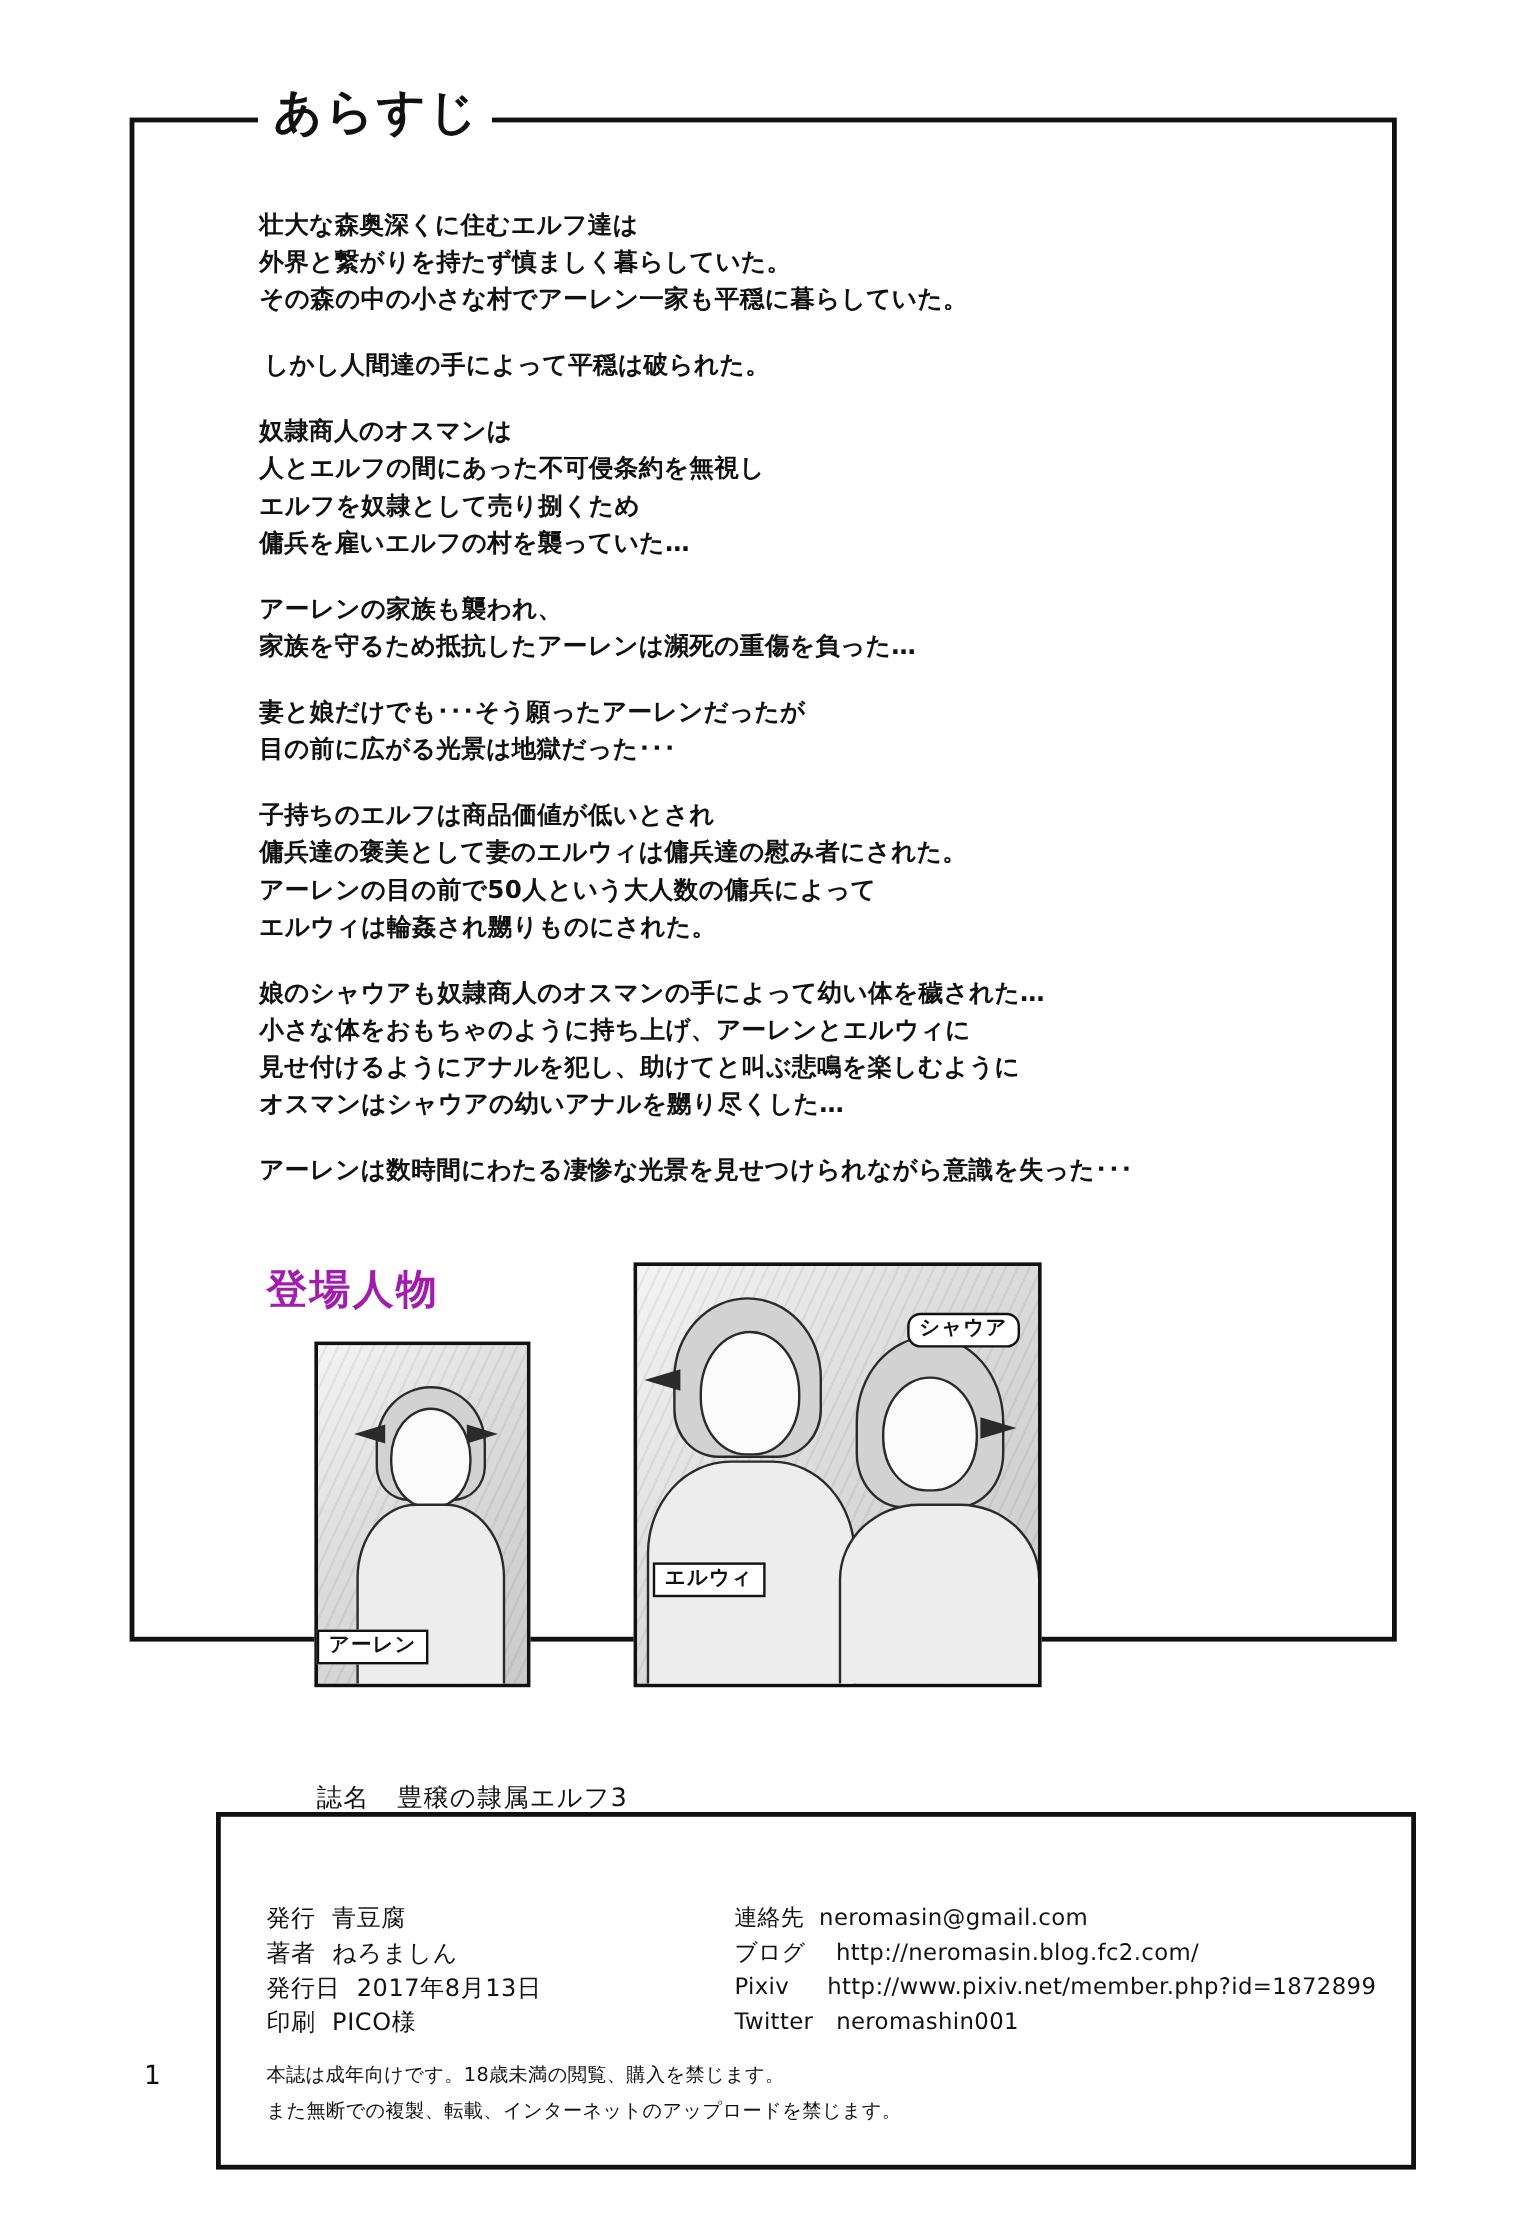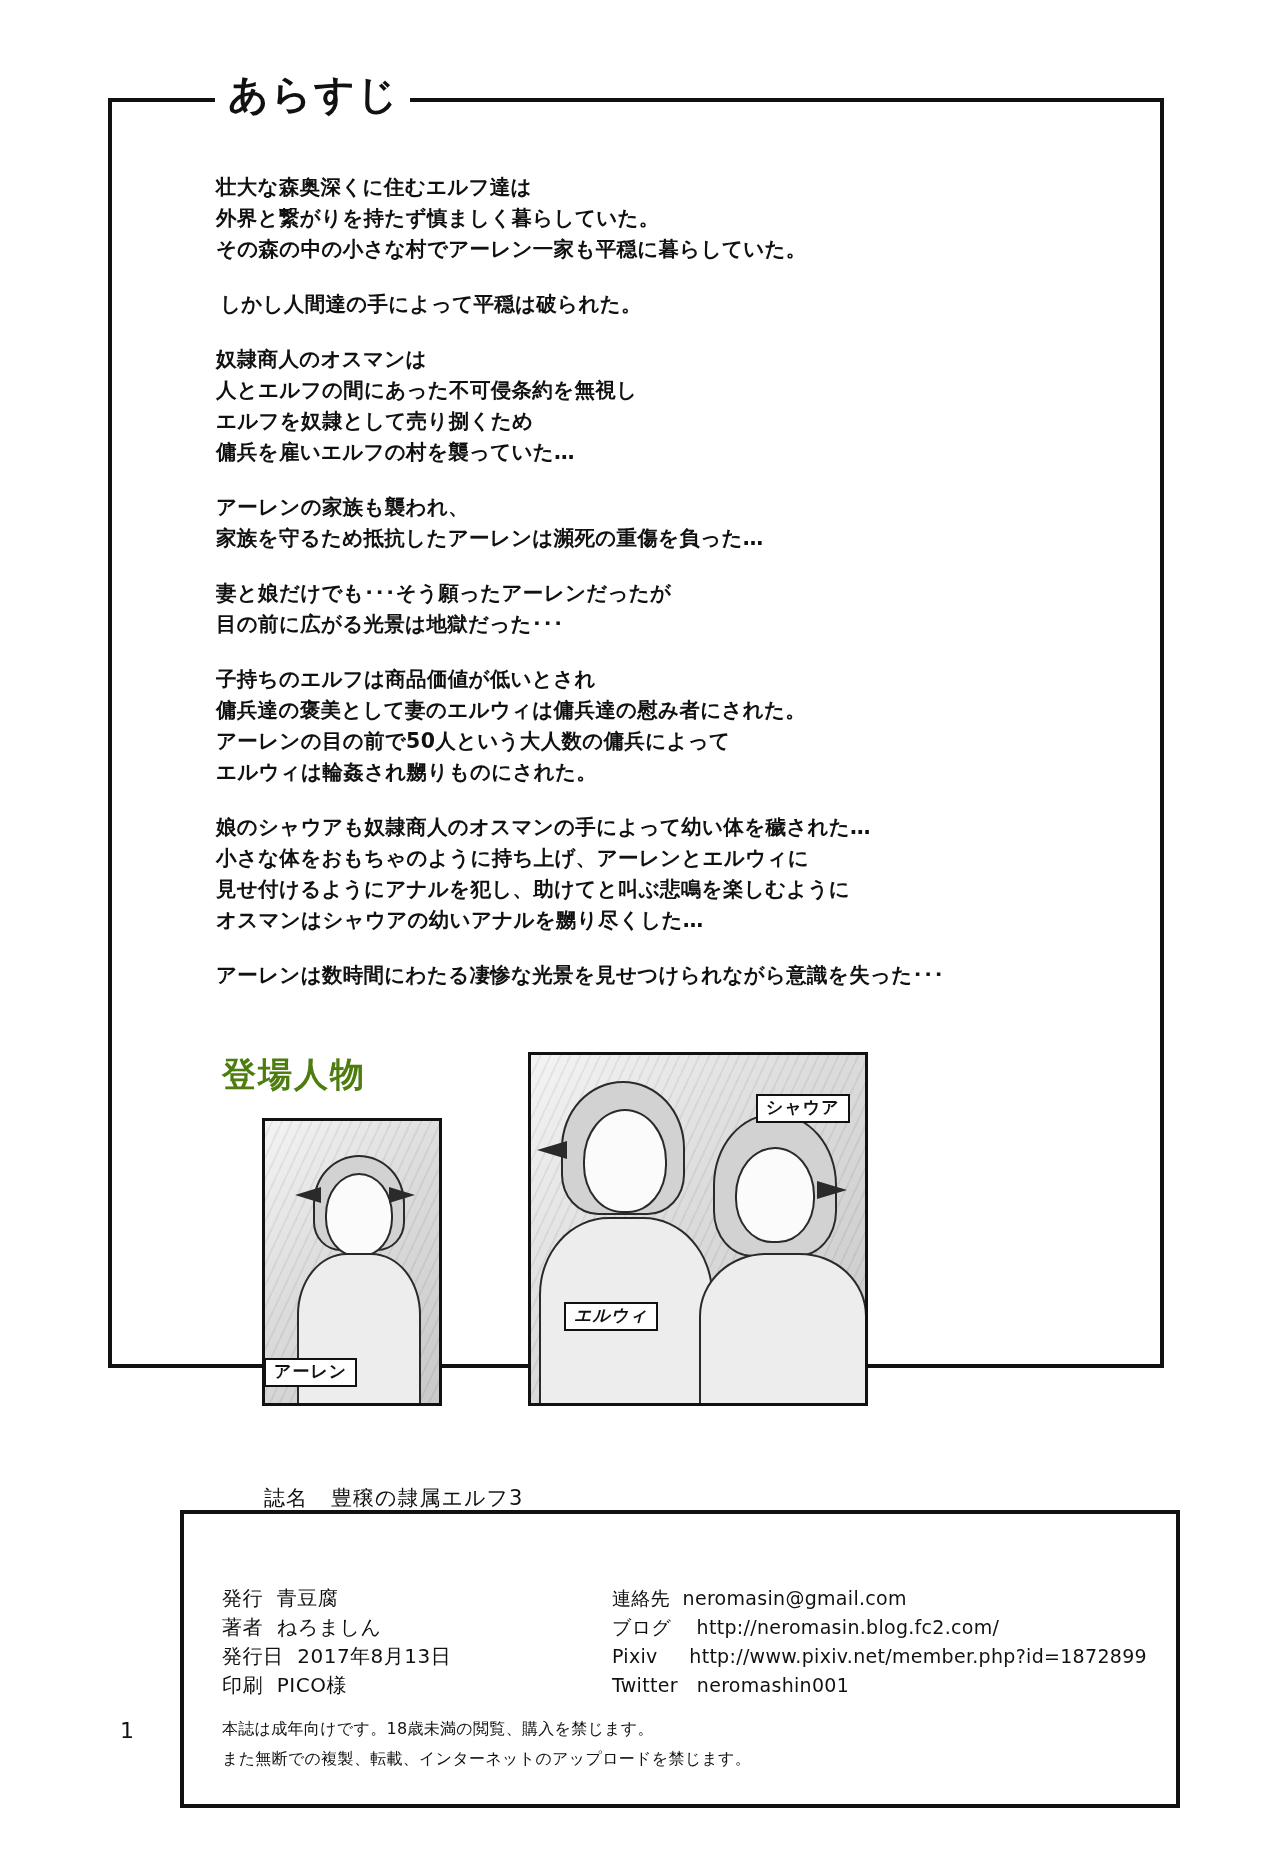"登場人物" .characters-heading { color: #4d7c0f -> #a21caf }
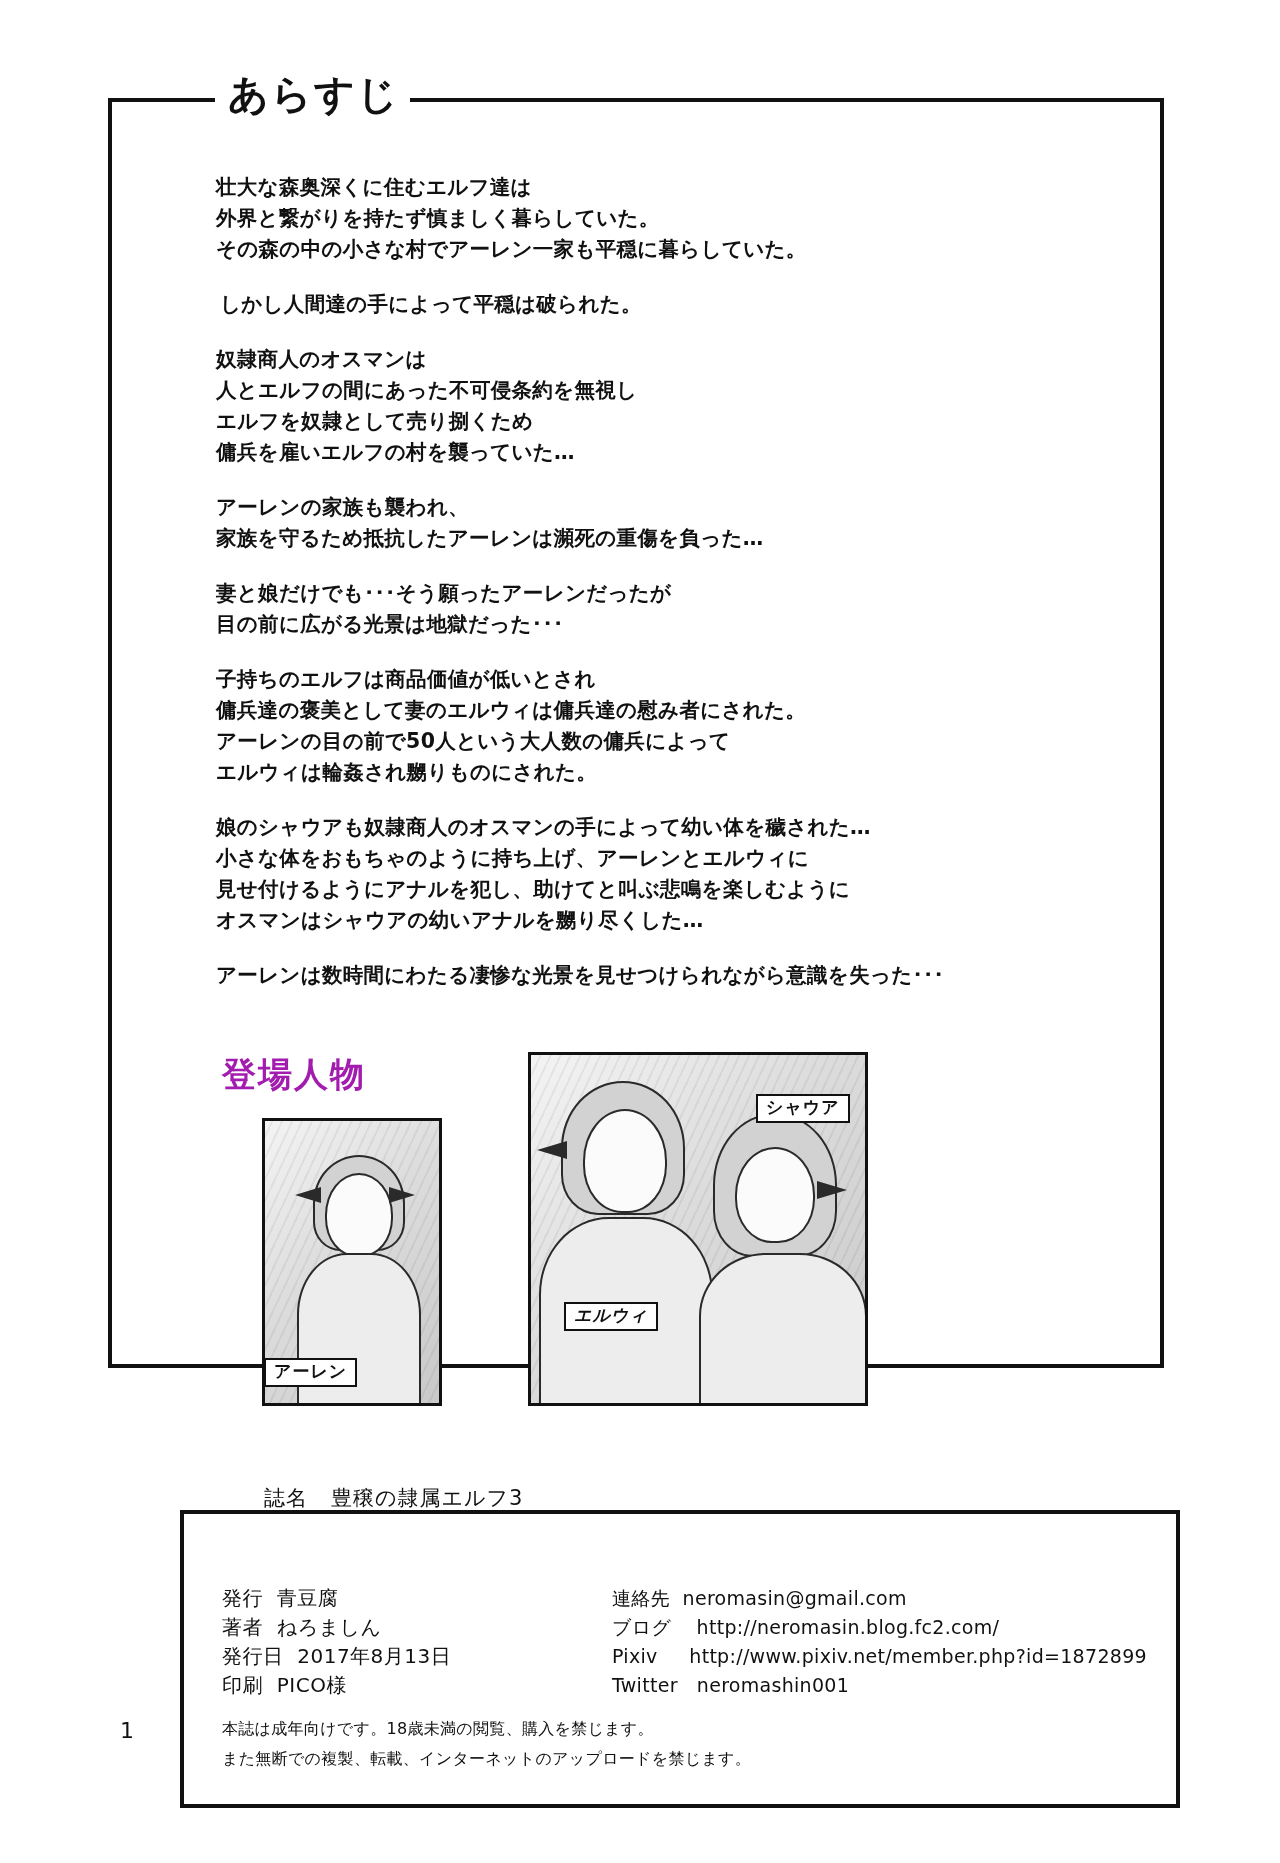"シャウア" .tag-shaua { border-radius: none -> 11px }
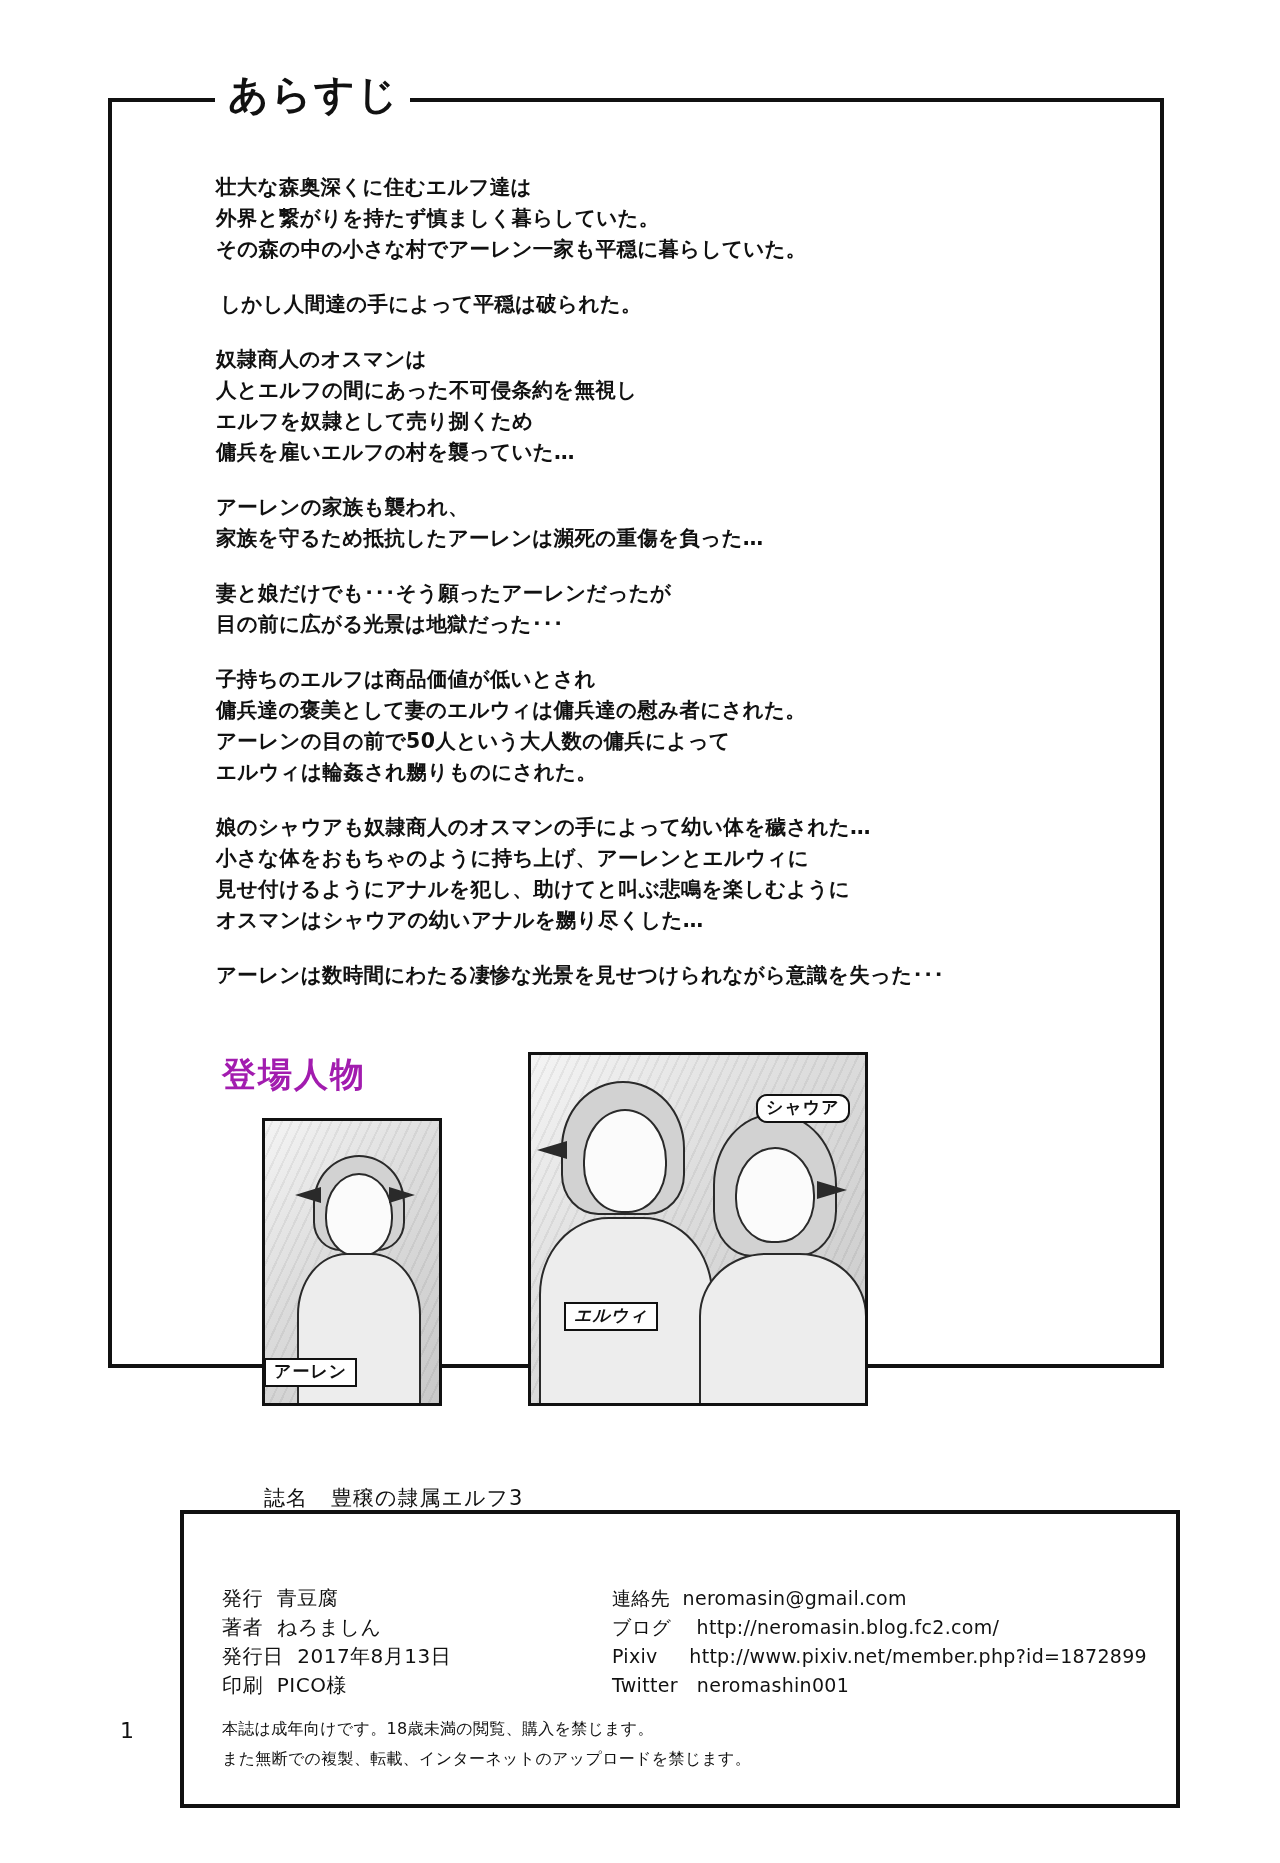"エルウィ" .tag-elwy { font-style: italic -> none; left: 564px -> 544px }
